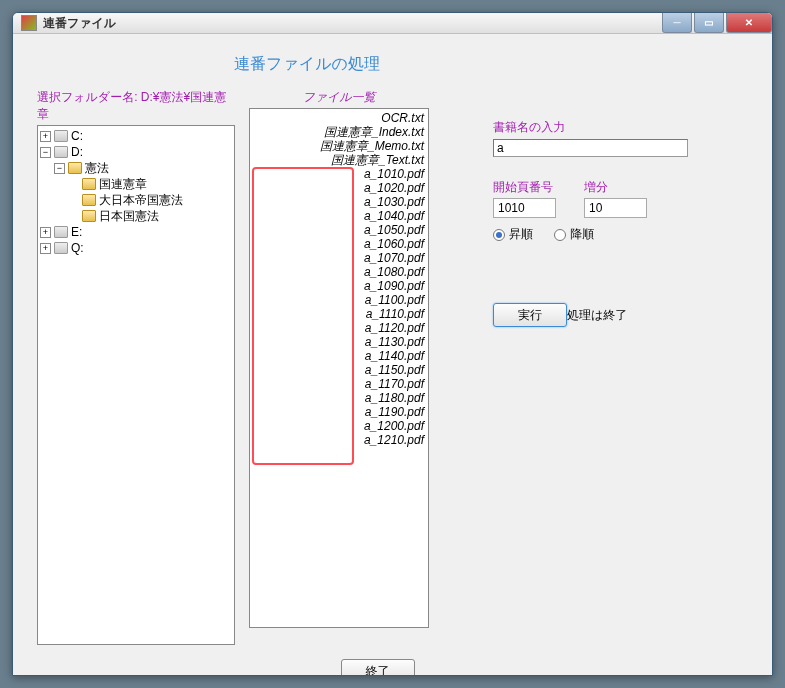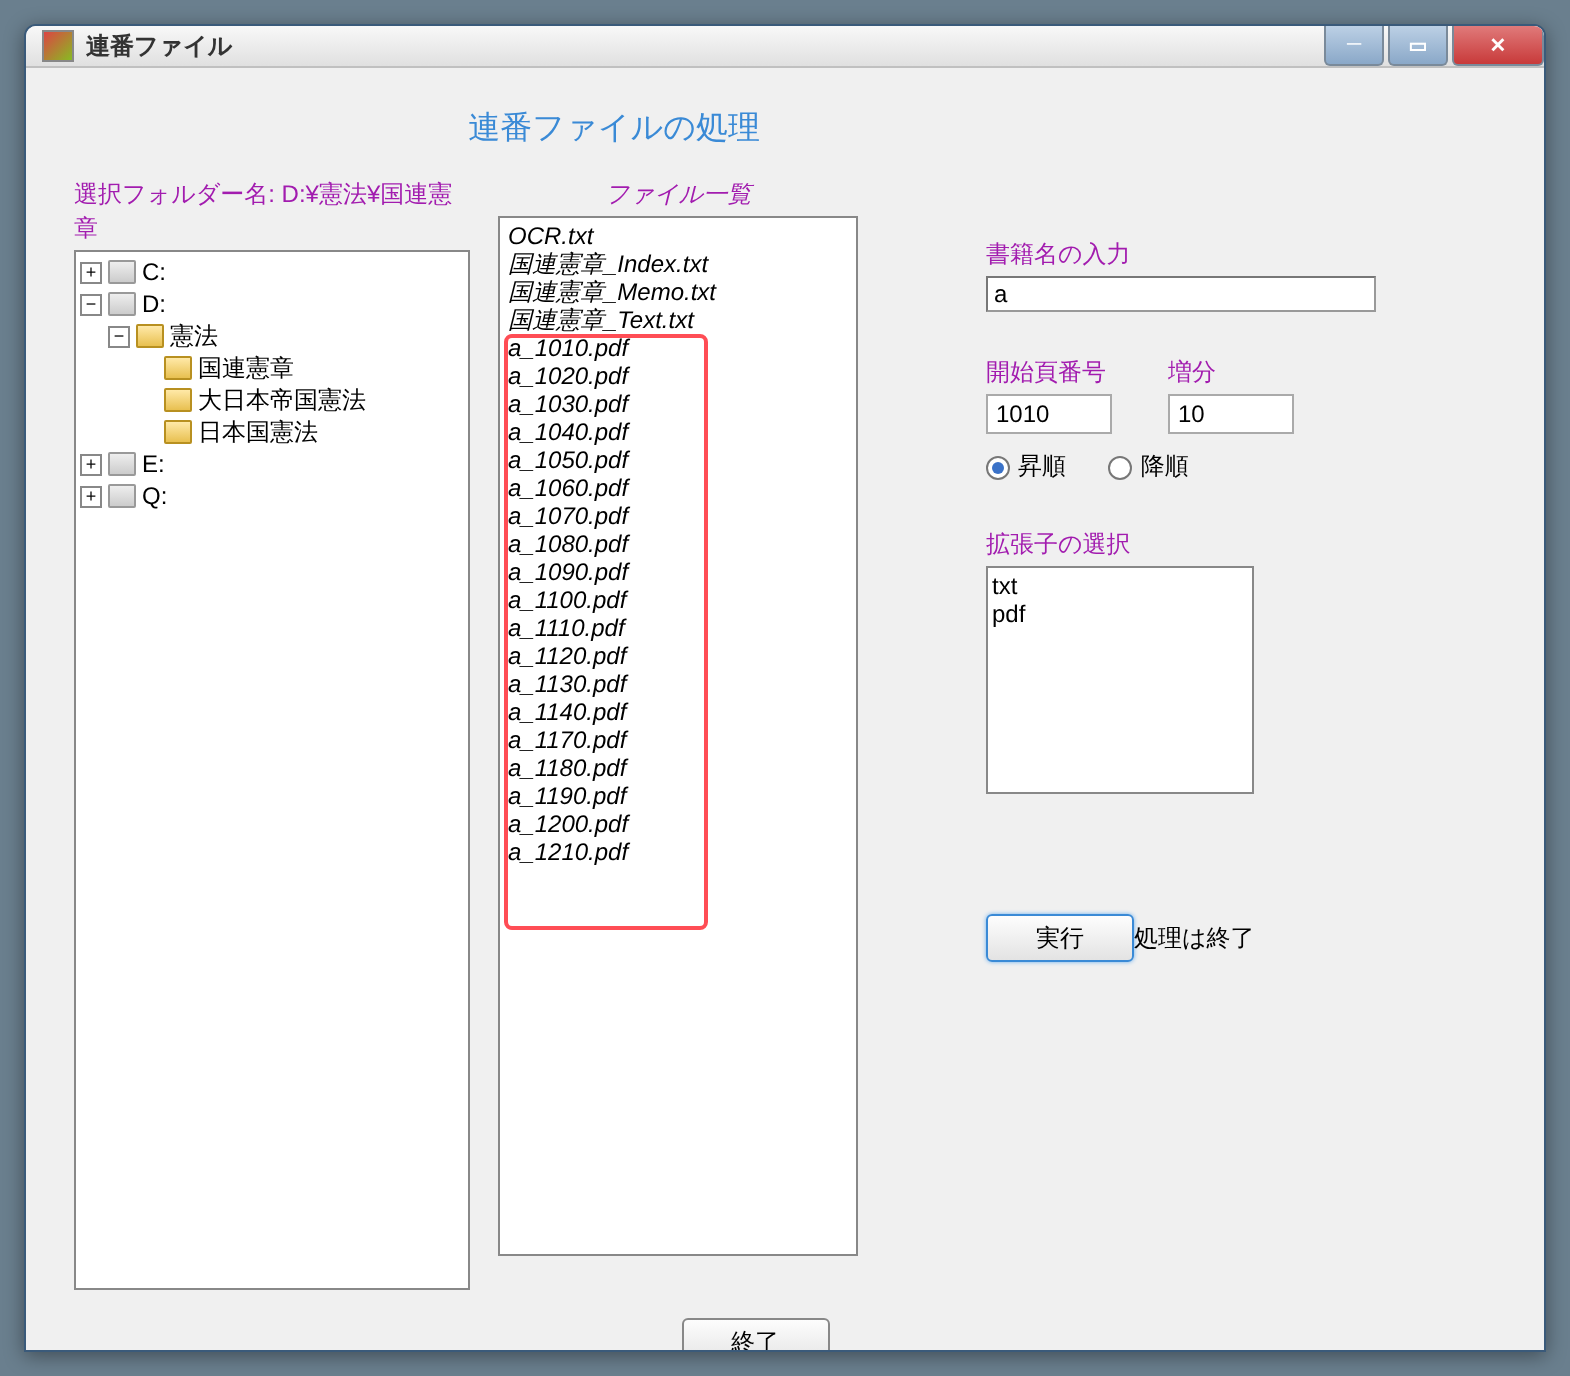"OCR.txt" .file-box { text-align: none -> right }
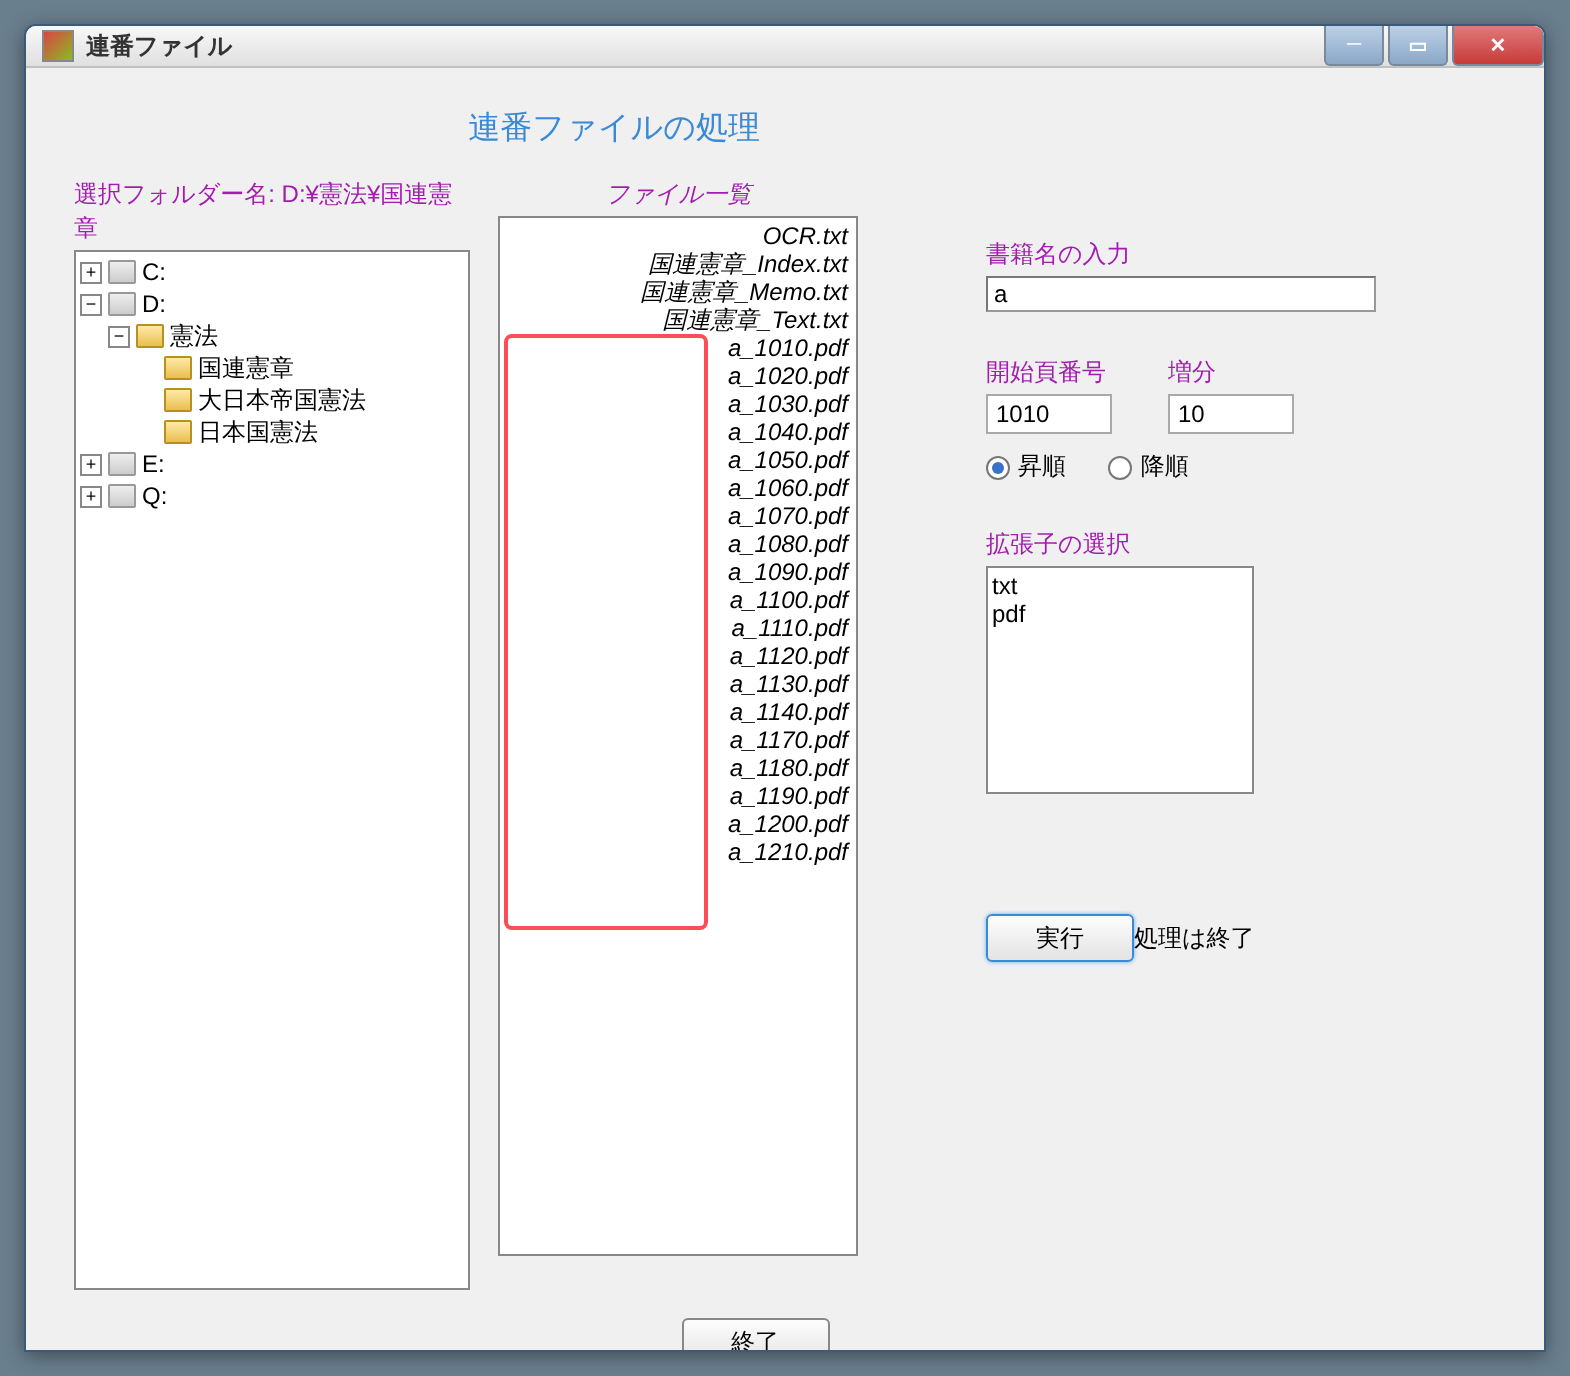"拡張子の選択" div.field-group { html: <div> <div>拡張子の選択</div> <div> <div>txt</div> <div>pdf</div> </div> </div> -> none }
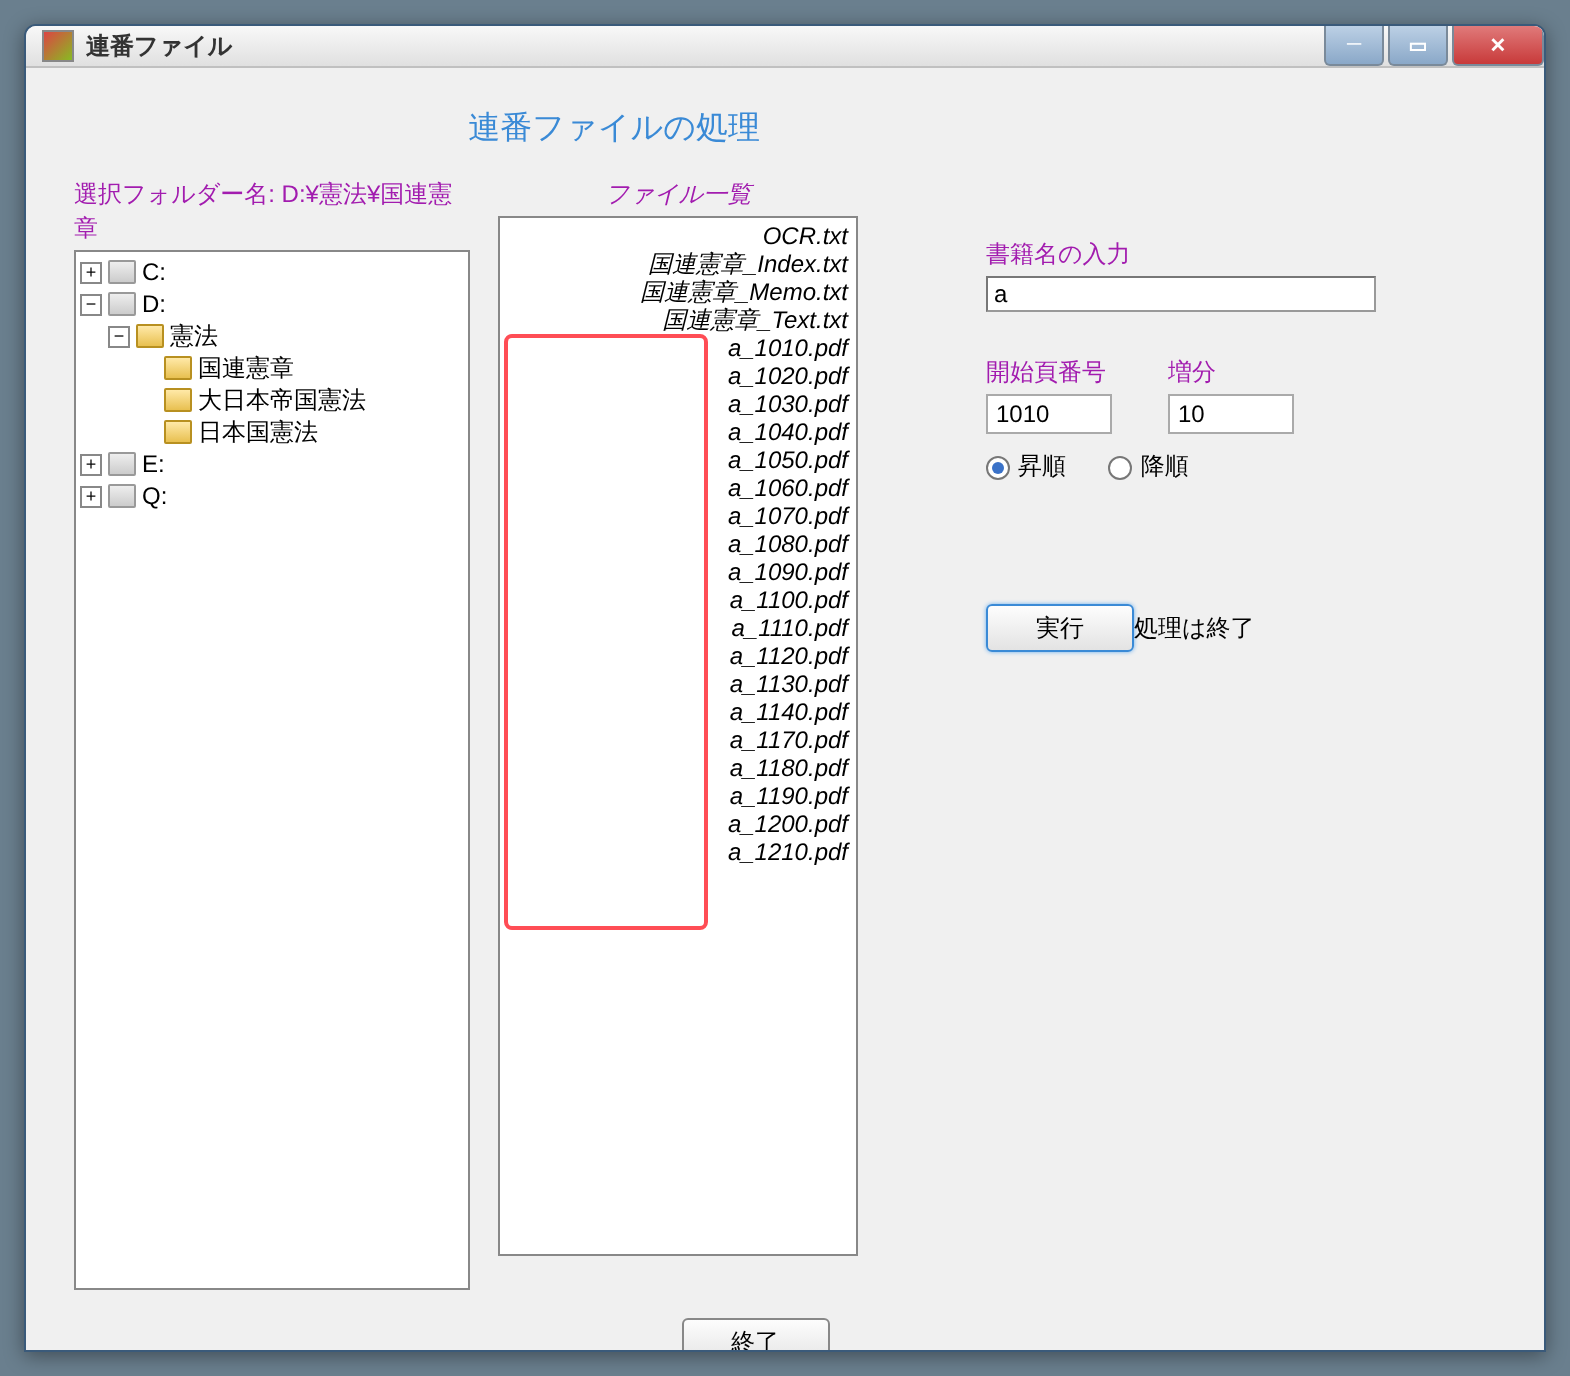"a_1150.pdf" div.file-item { html: none -> <div>a_1150.pdf</div> }
